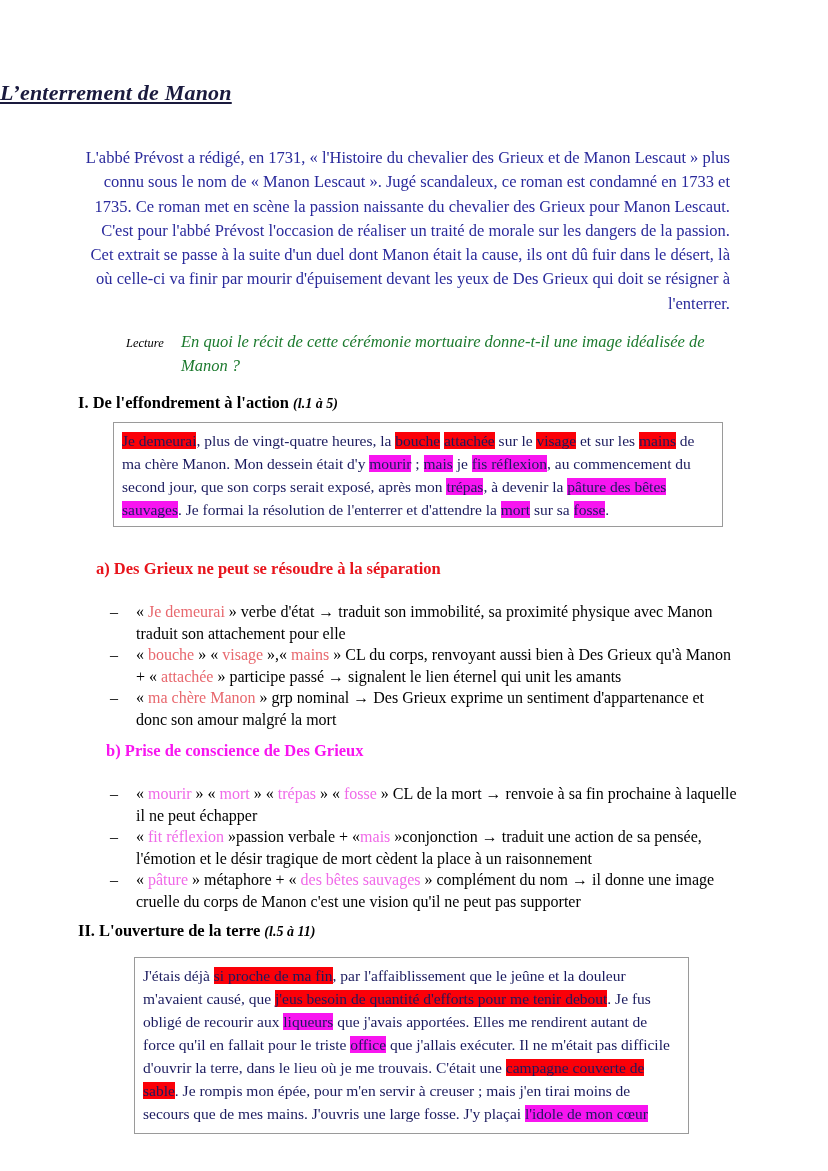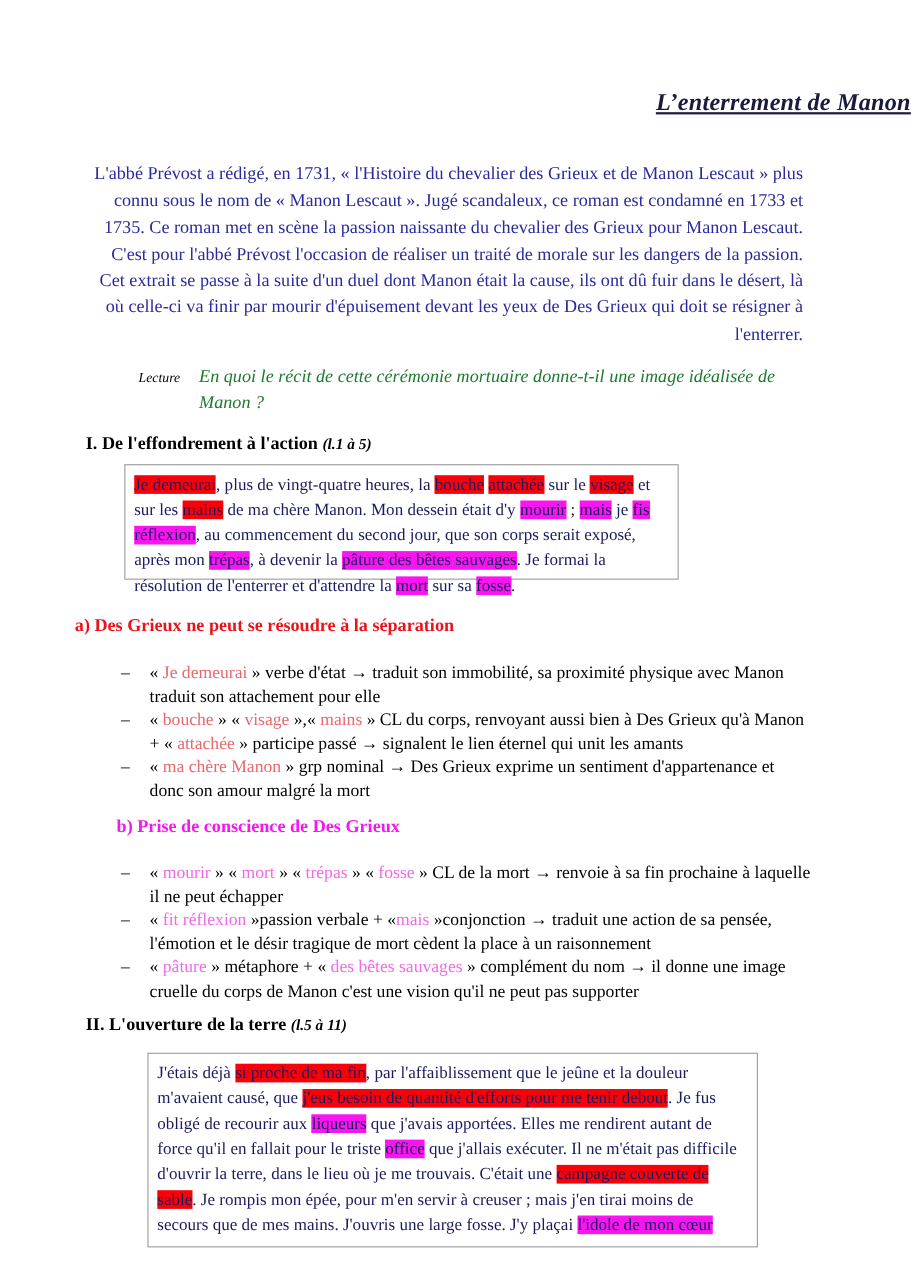"L’enterrement de Manon" .doc-title { text-align: right -> left }
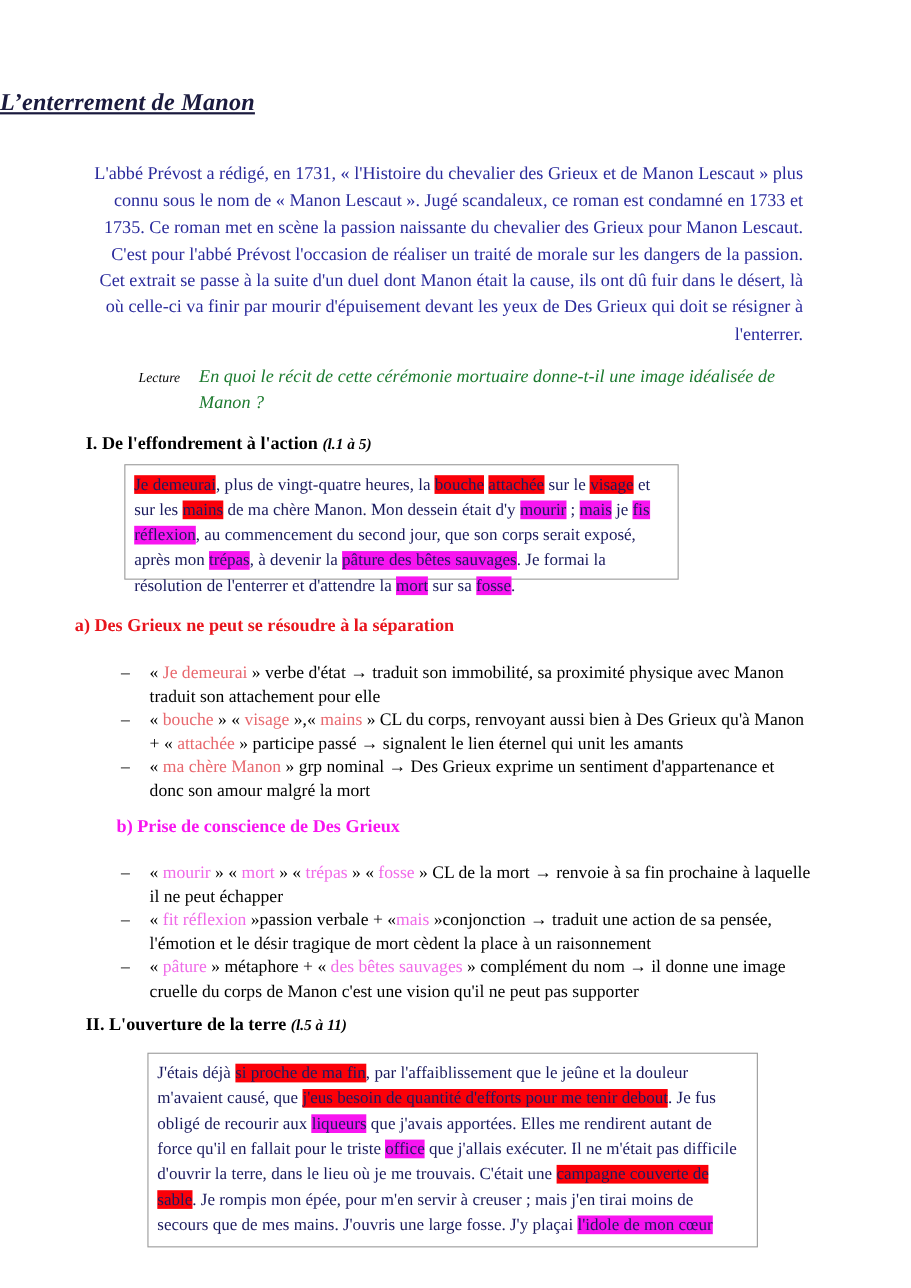"Je demeurai, plus de vingt-quatre" div.quote-box { width: 504px -> 610px }
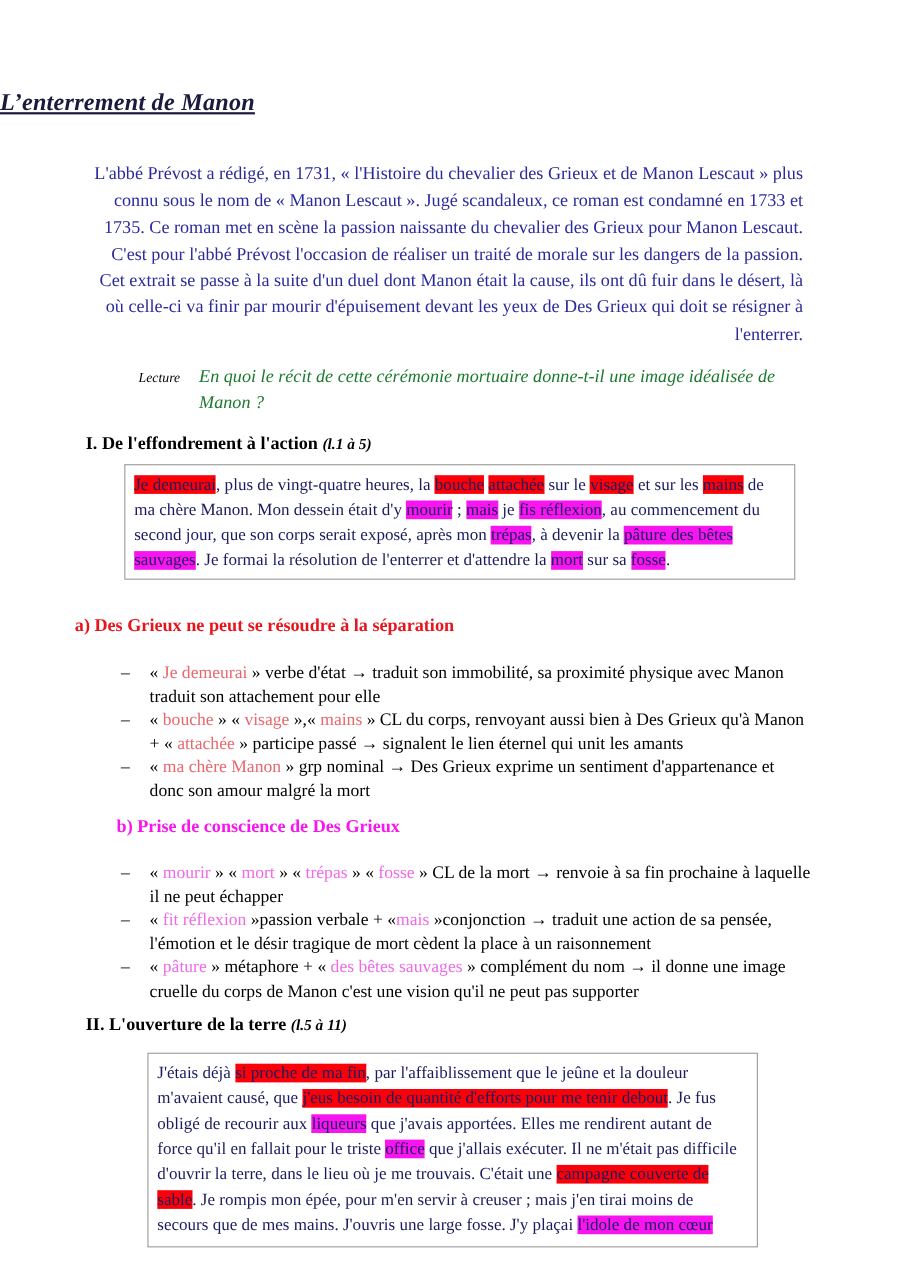"a) Des Grieux ne peut" div.sub-heading { left: 68px -> 96px }
